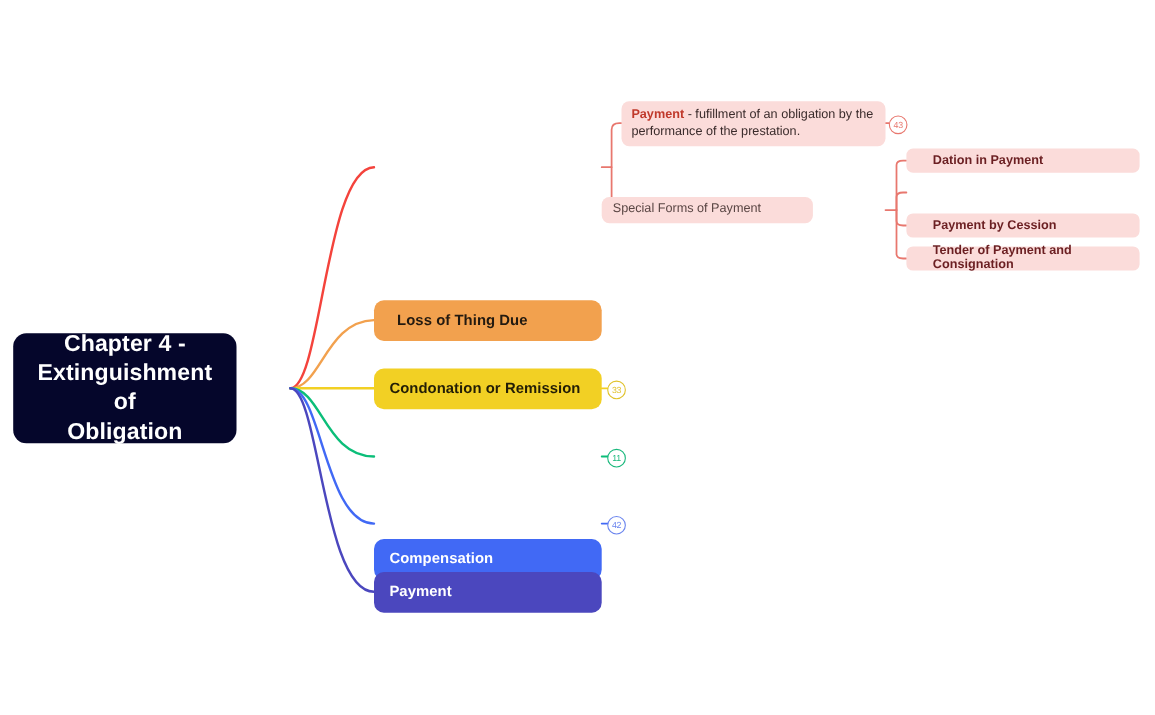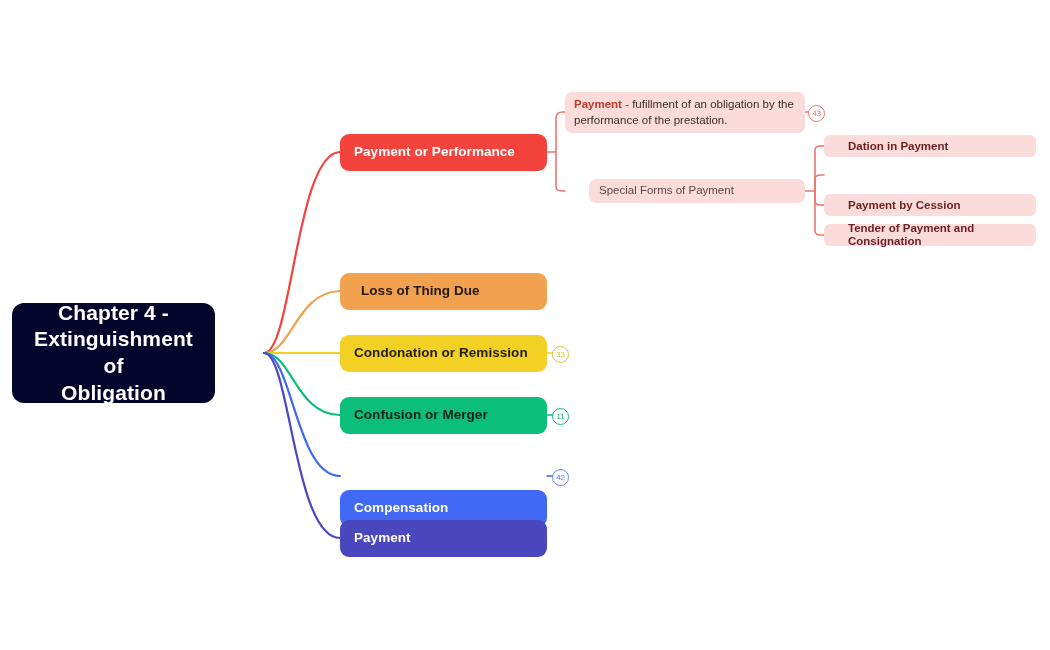"Payment or Performance" div.node { html: <div> <span>Payment or Performance</span> </div> -> none }
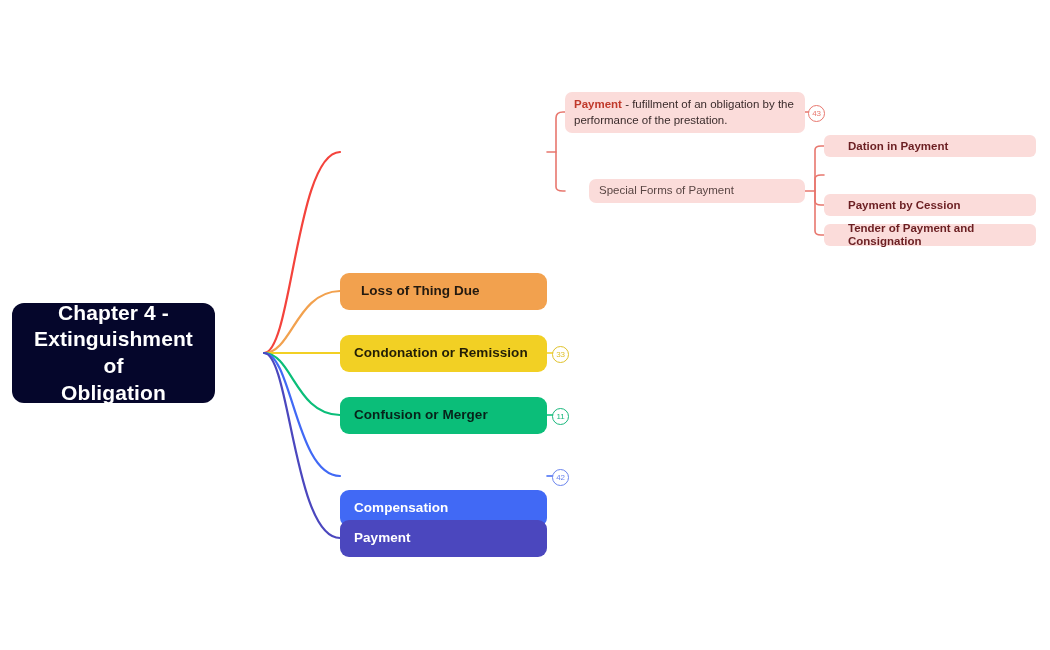"Special Forms of Payment" #node-special-forms { left: 589px -> 547px; width: 216px -> 192px }
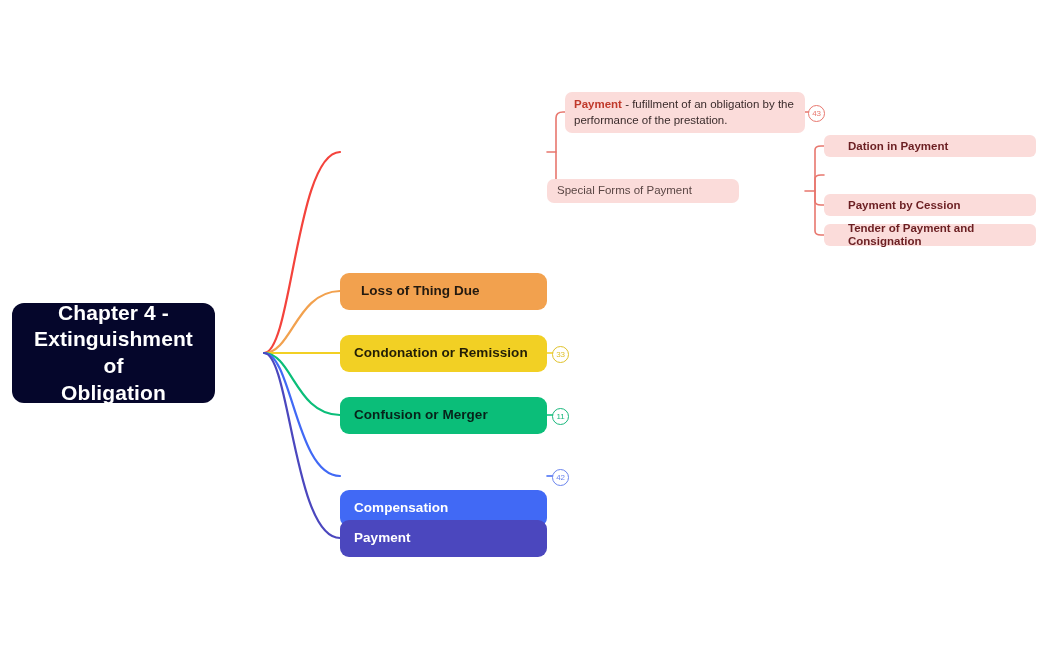"Confusion or Merger" div.node { html: <div> <span>Confusion or Merger</span> </div> -> none }
